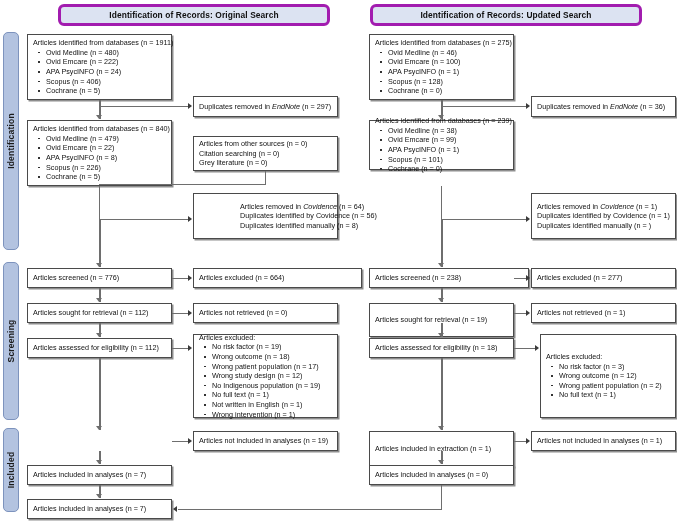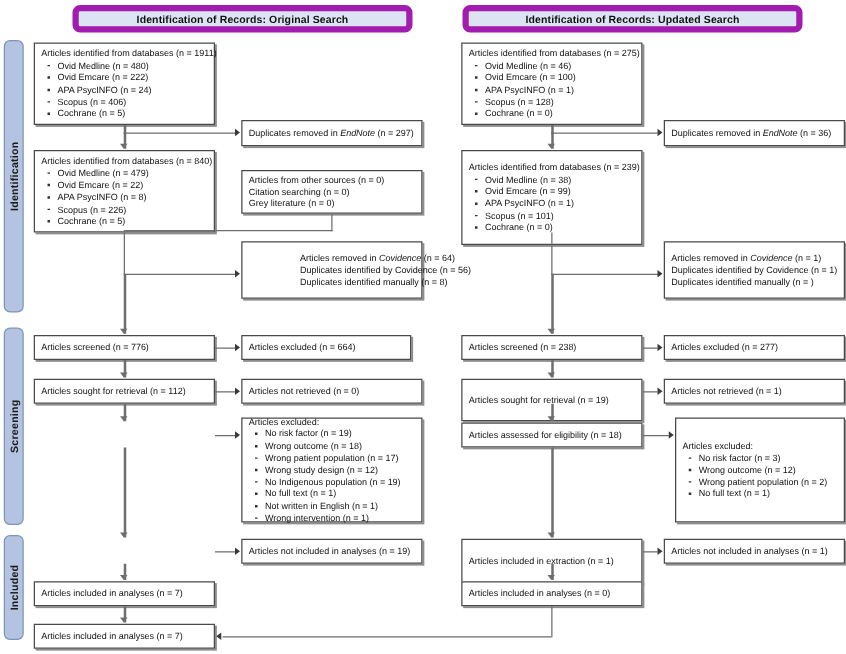"Identification of Records: Original" .colhead { border: 5px solid #a21caf -> 3px solid #a21caf }
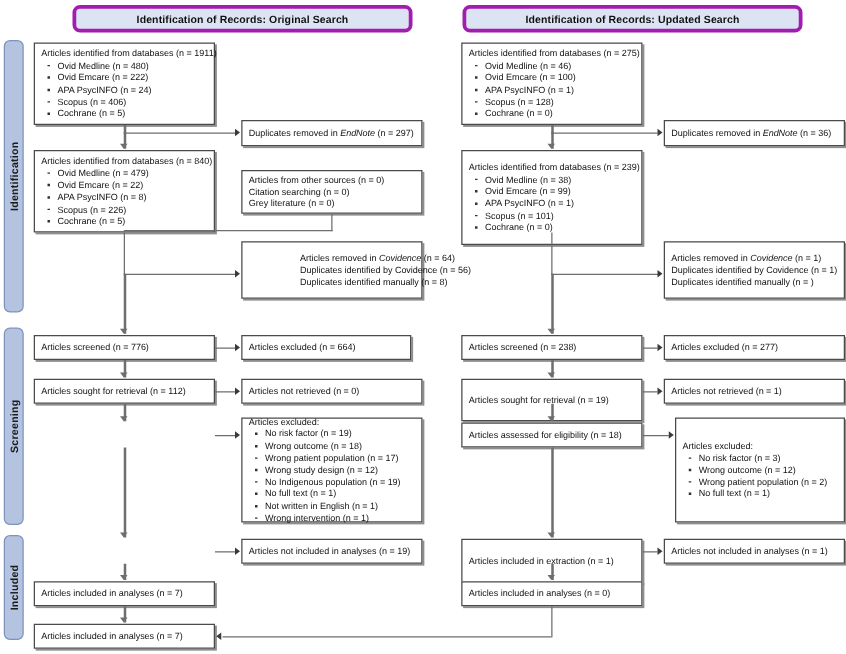"Articles identified from databases (n = 239)" div.box { height: 76px -> 50px }
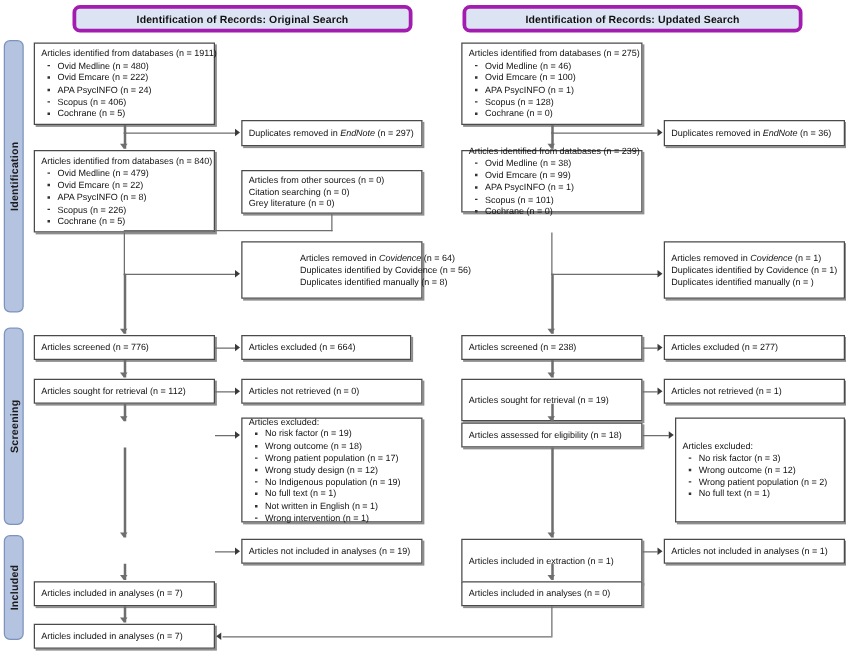"Articles excluded (n = 664)" div.box { width: 136px -> 169px }
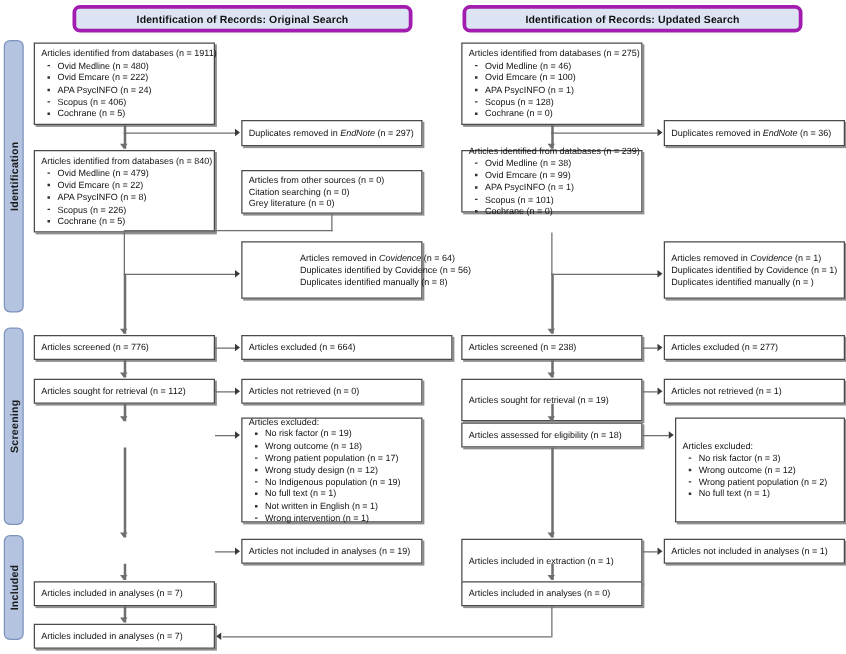"Articles screened (n = 238)" div.box { width: 145px -> 160px }
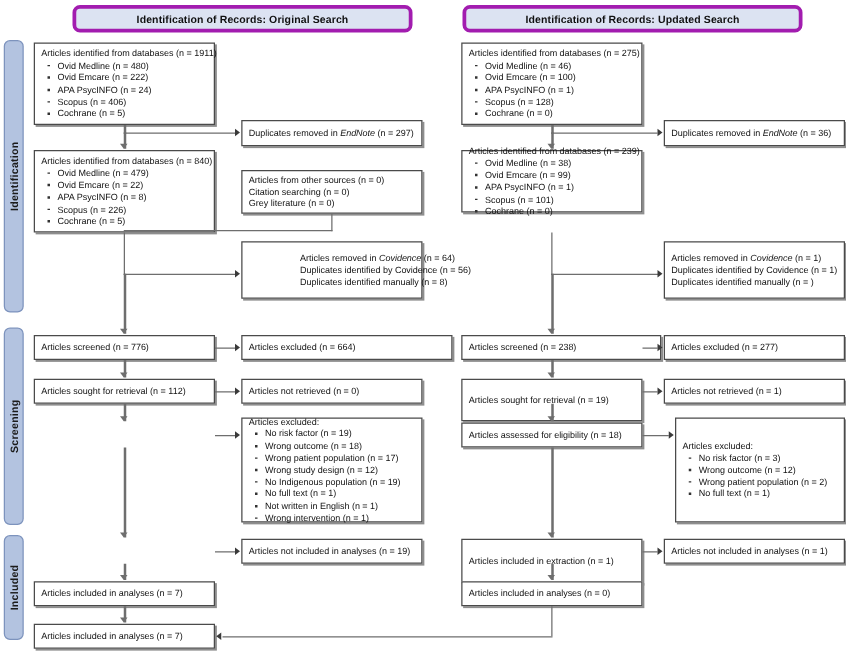"Articles assessed for eligibility (n = 112)" div.box { html: none -> <div> <div>Articles assessed for eligibility (n = 112)</div> </div> }
